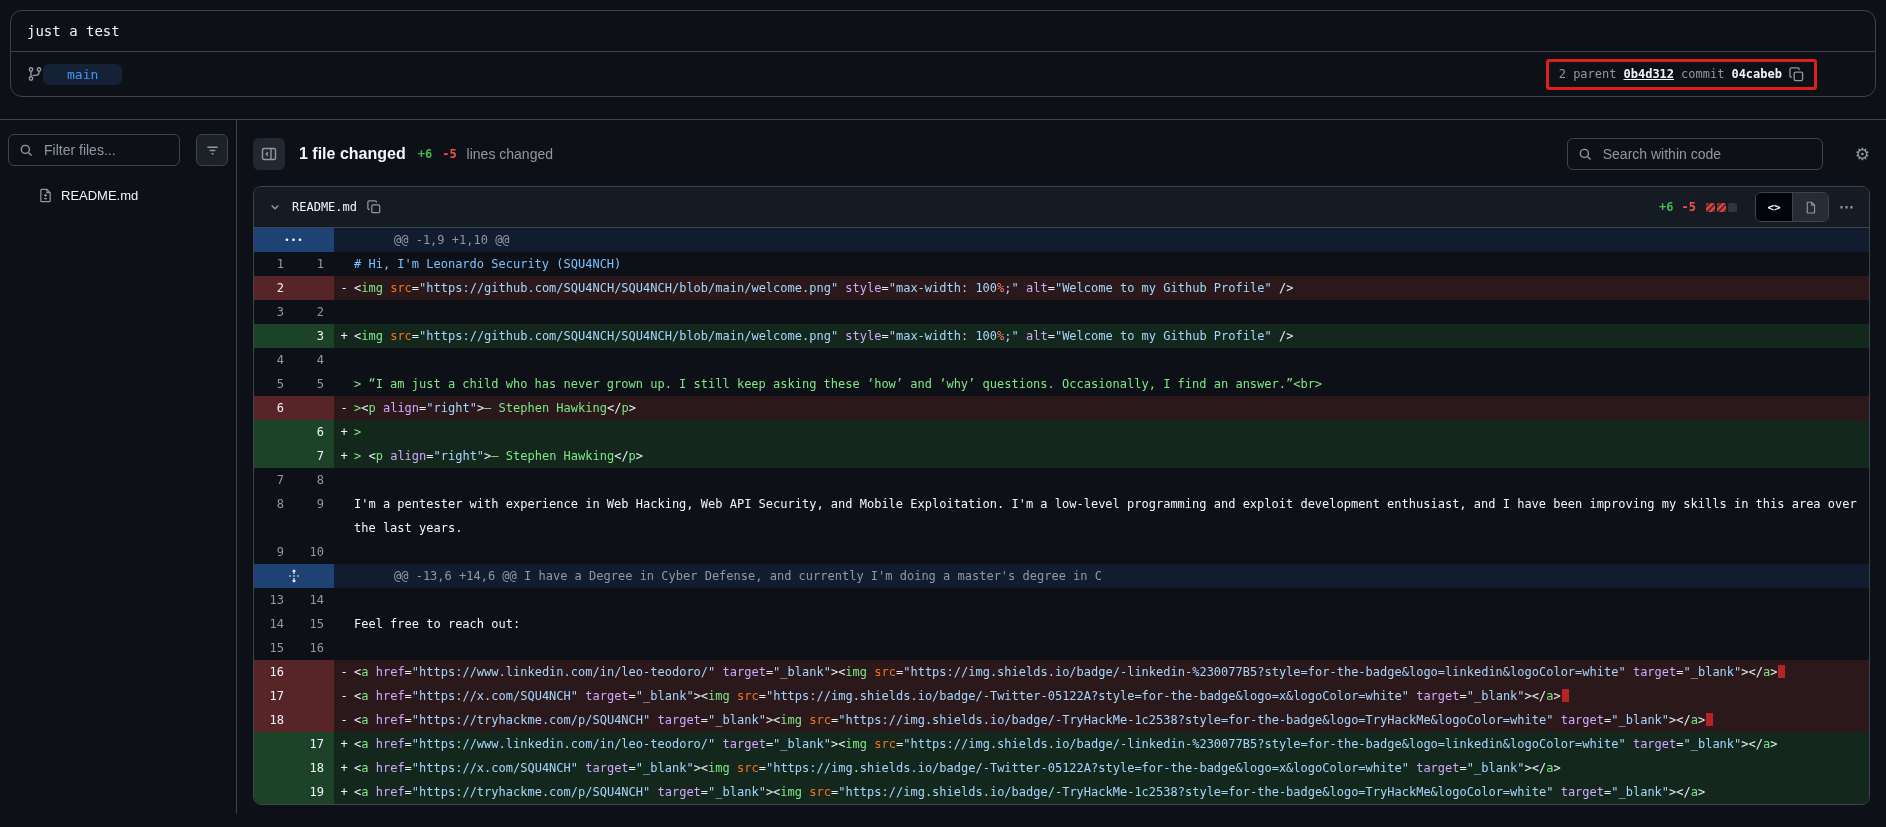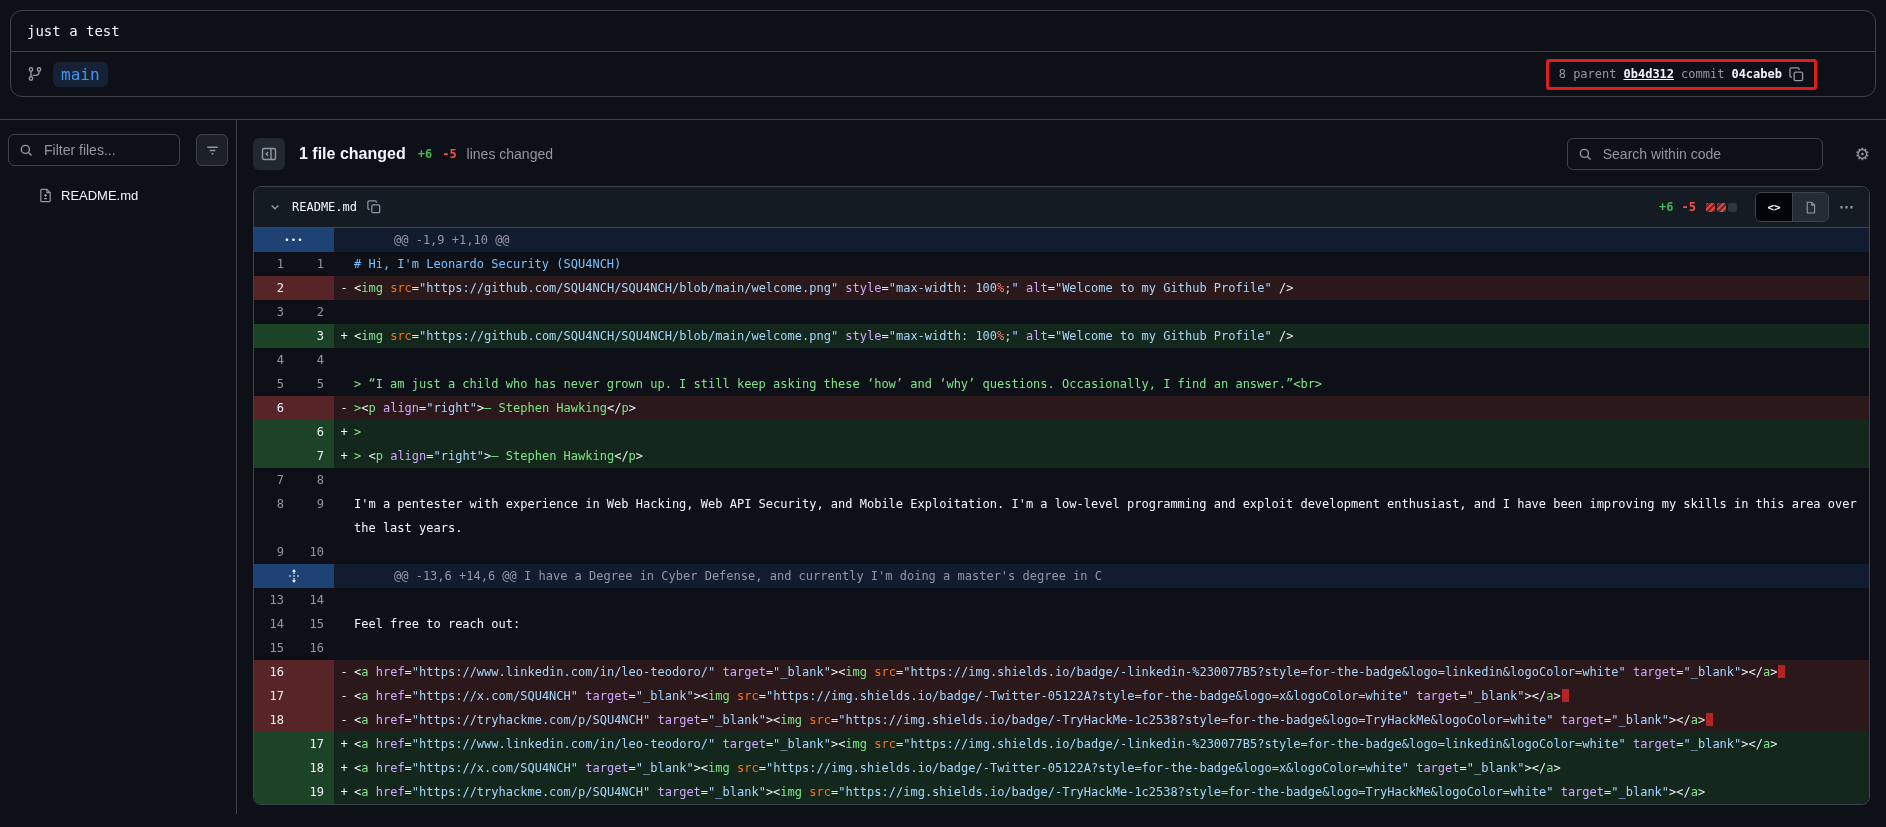"main" .branch-chip { font-size: 16px -> 13px; margin-left: 10px -> none; padding: 3px 8px -> 3px 24px }
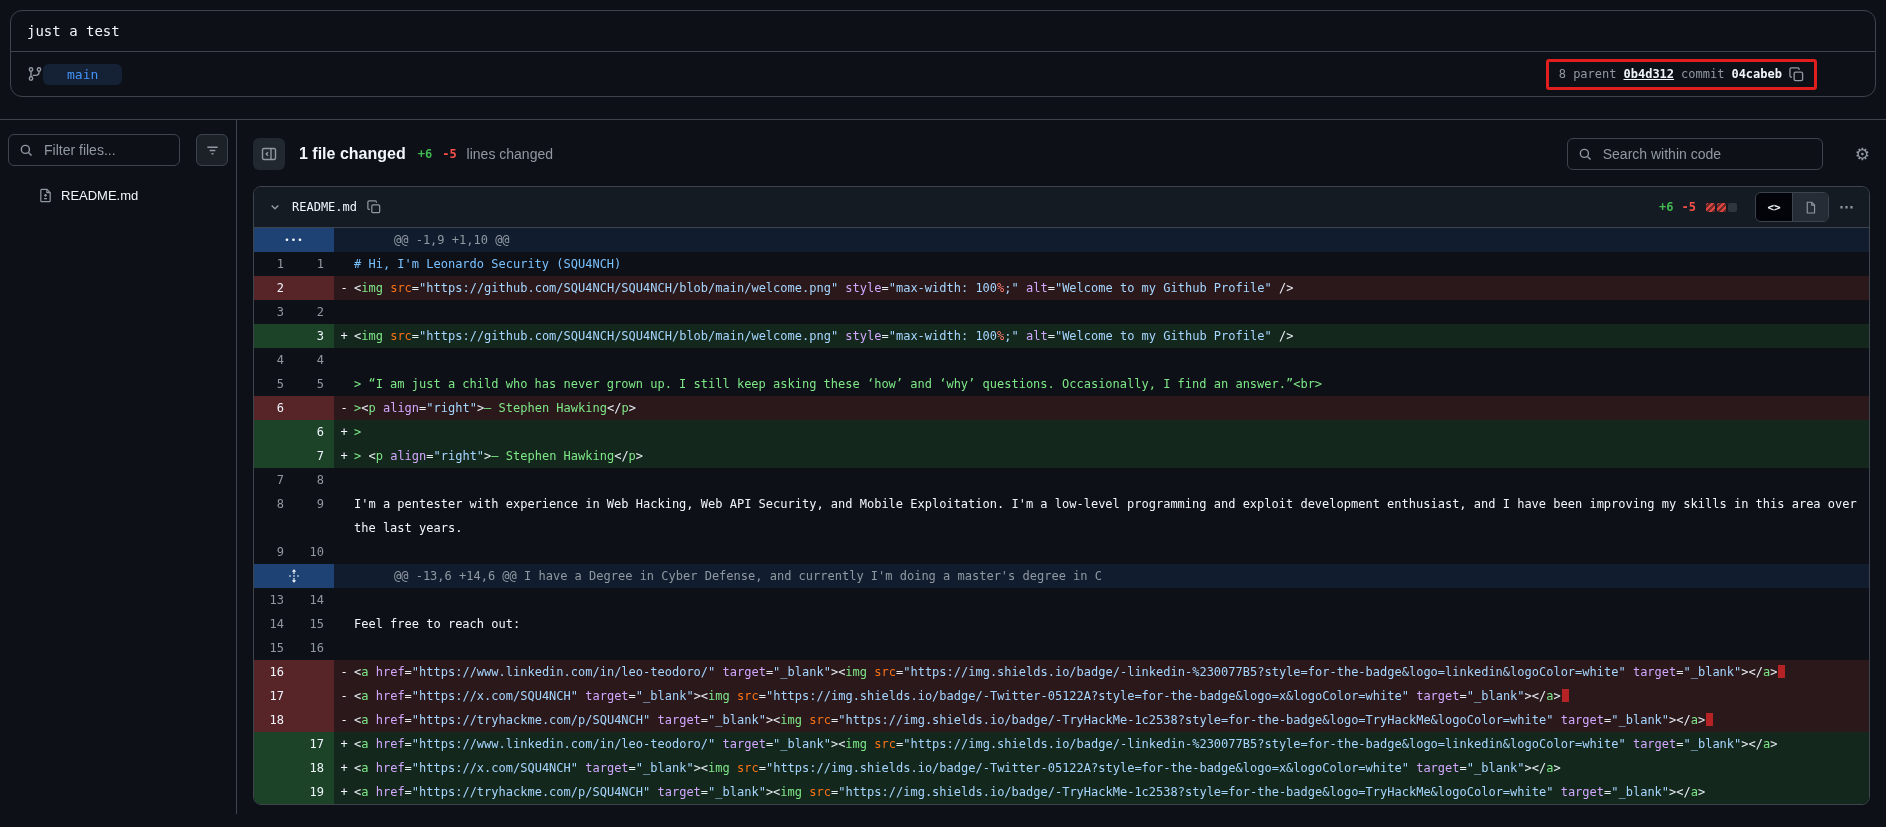"8 parent" span.muted { text: 8 -> 2 }
